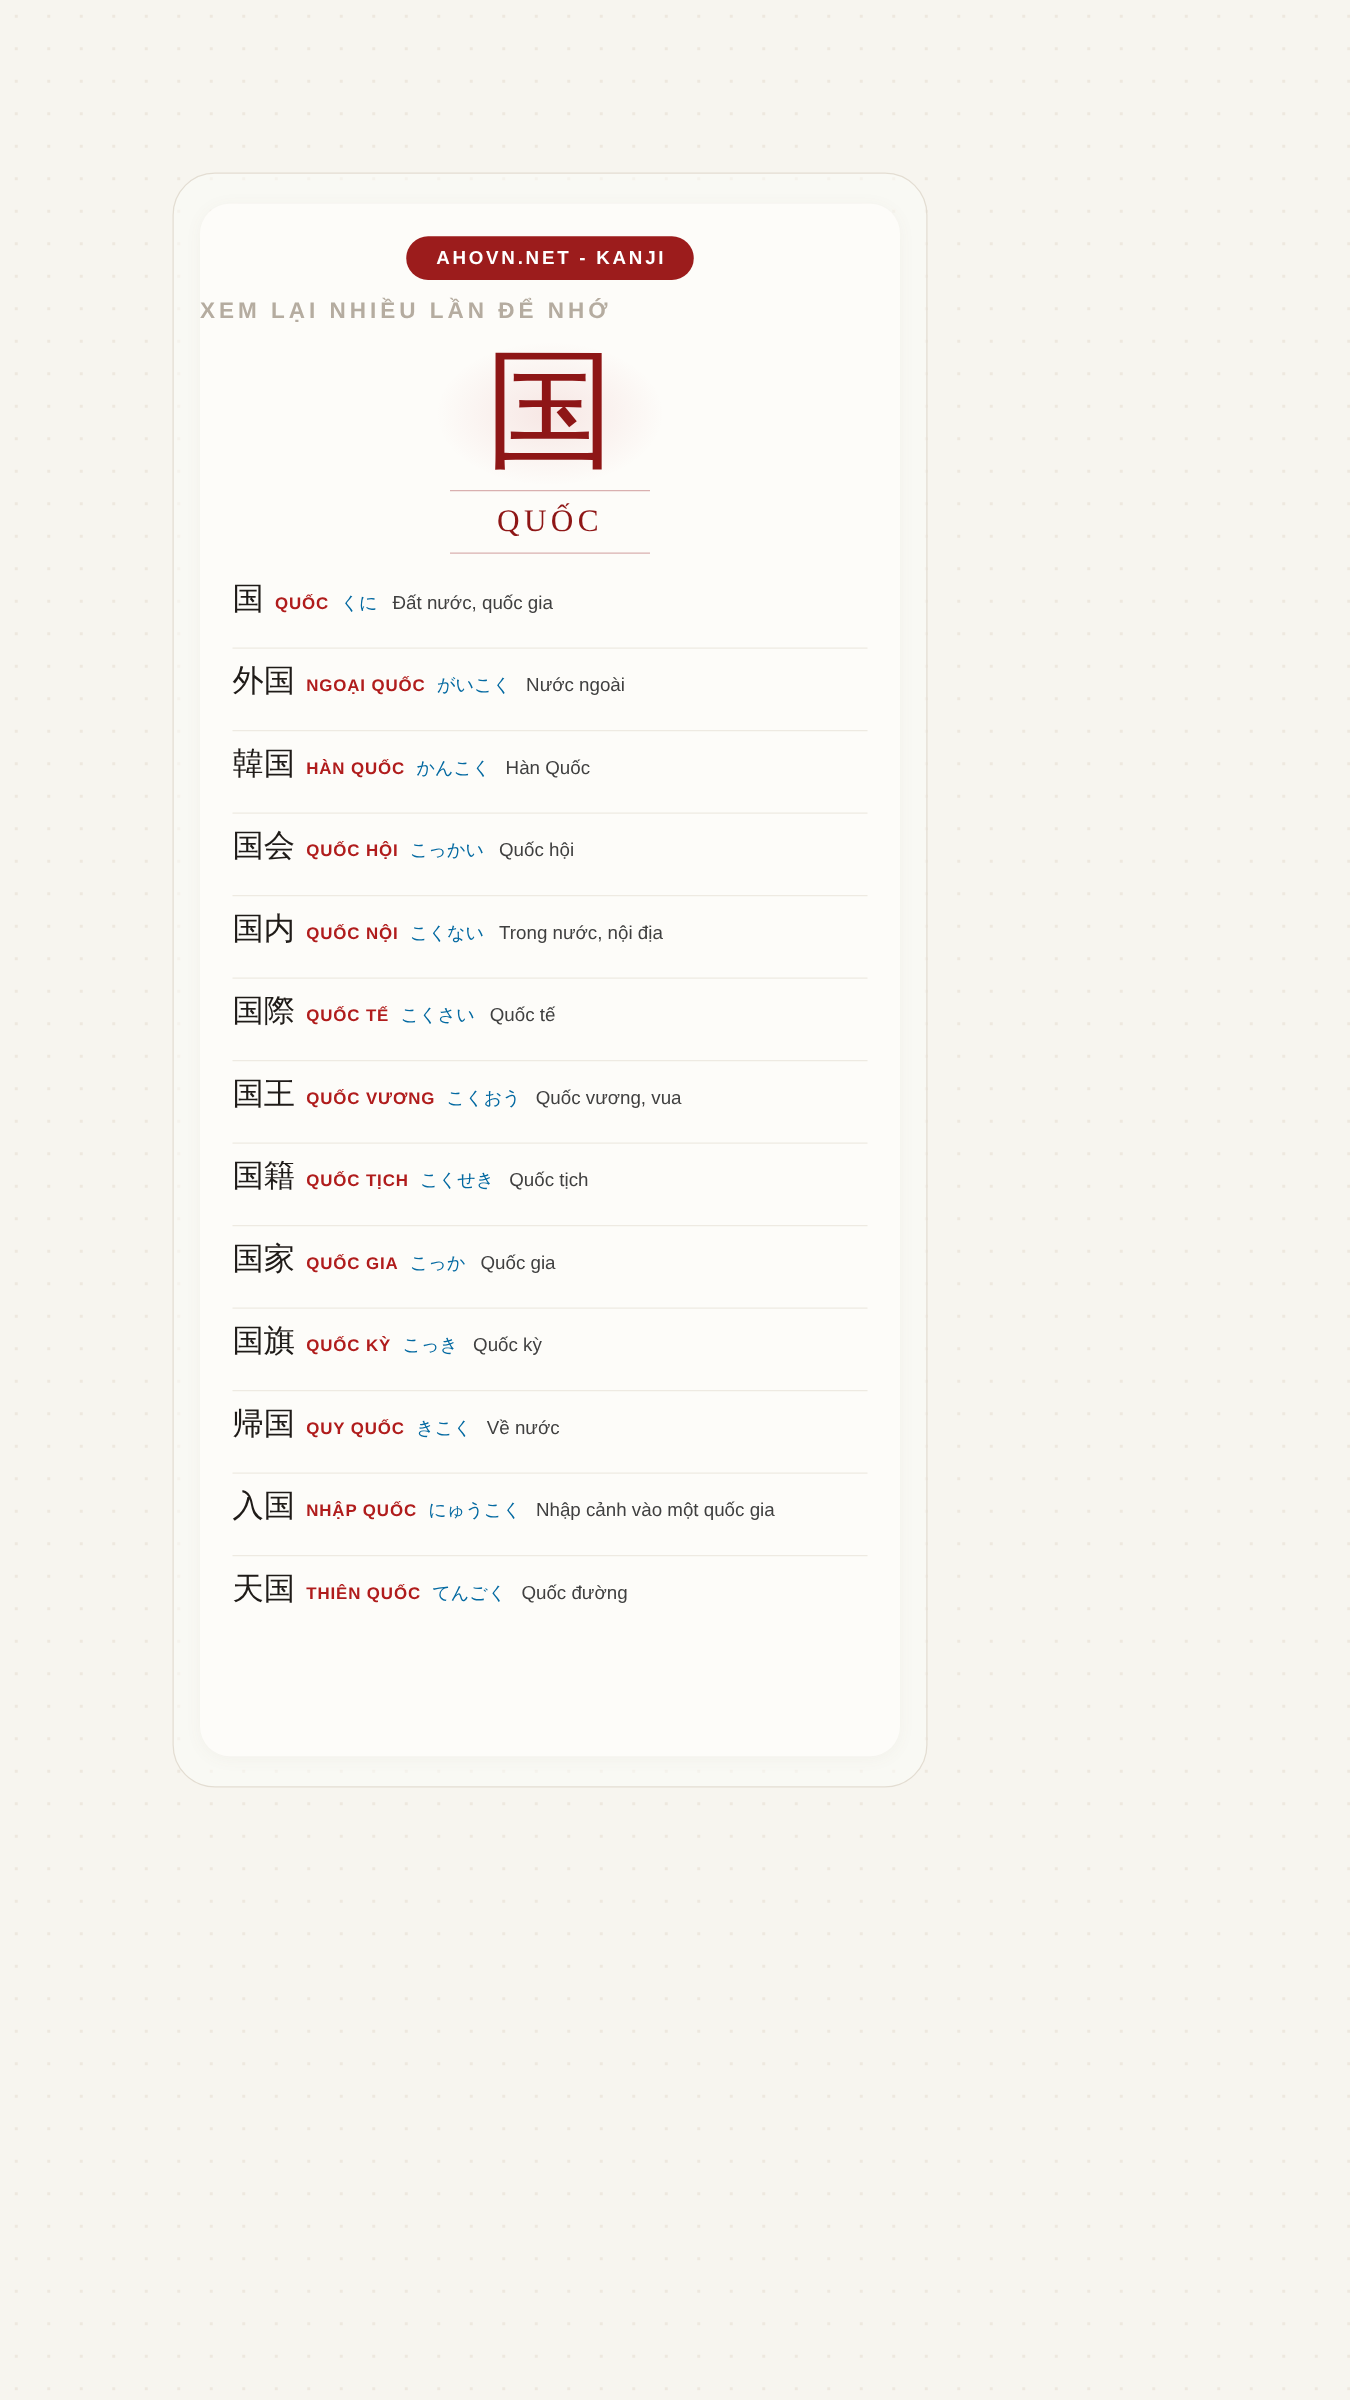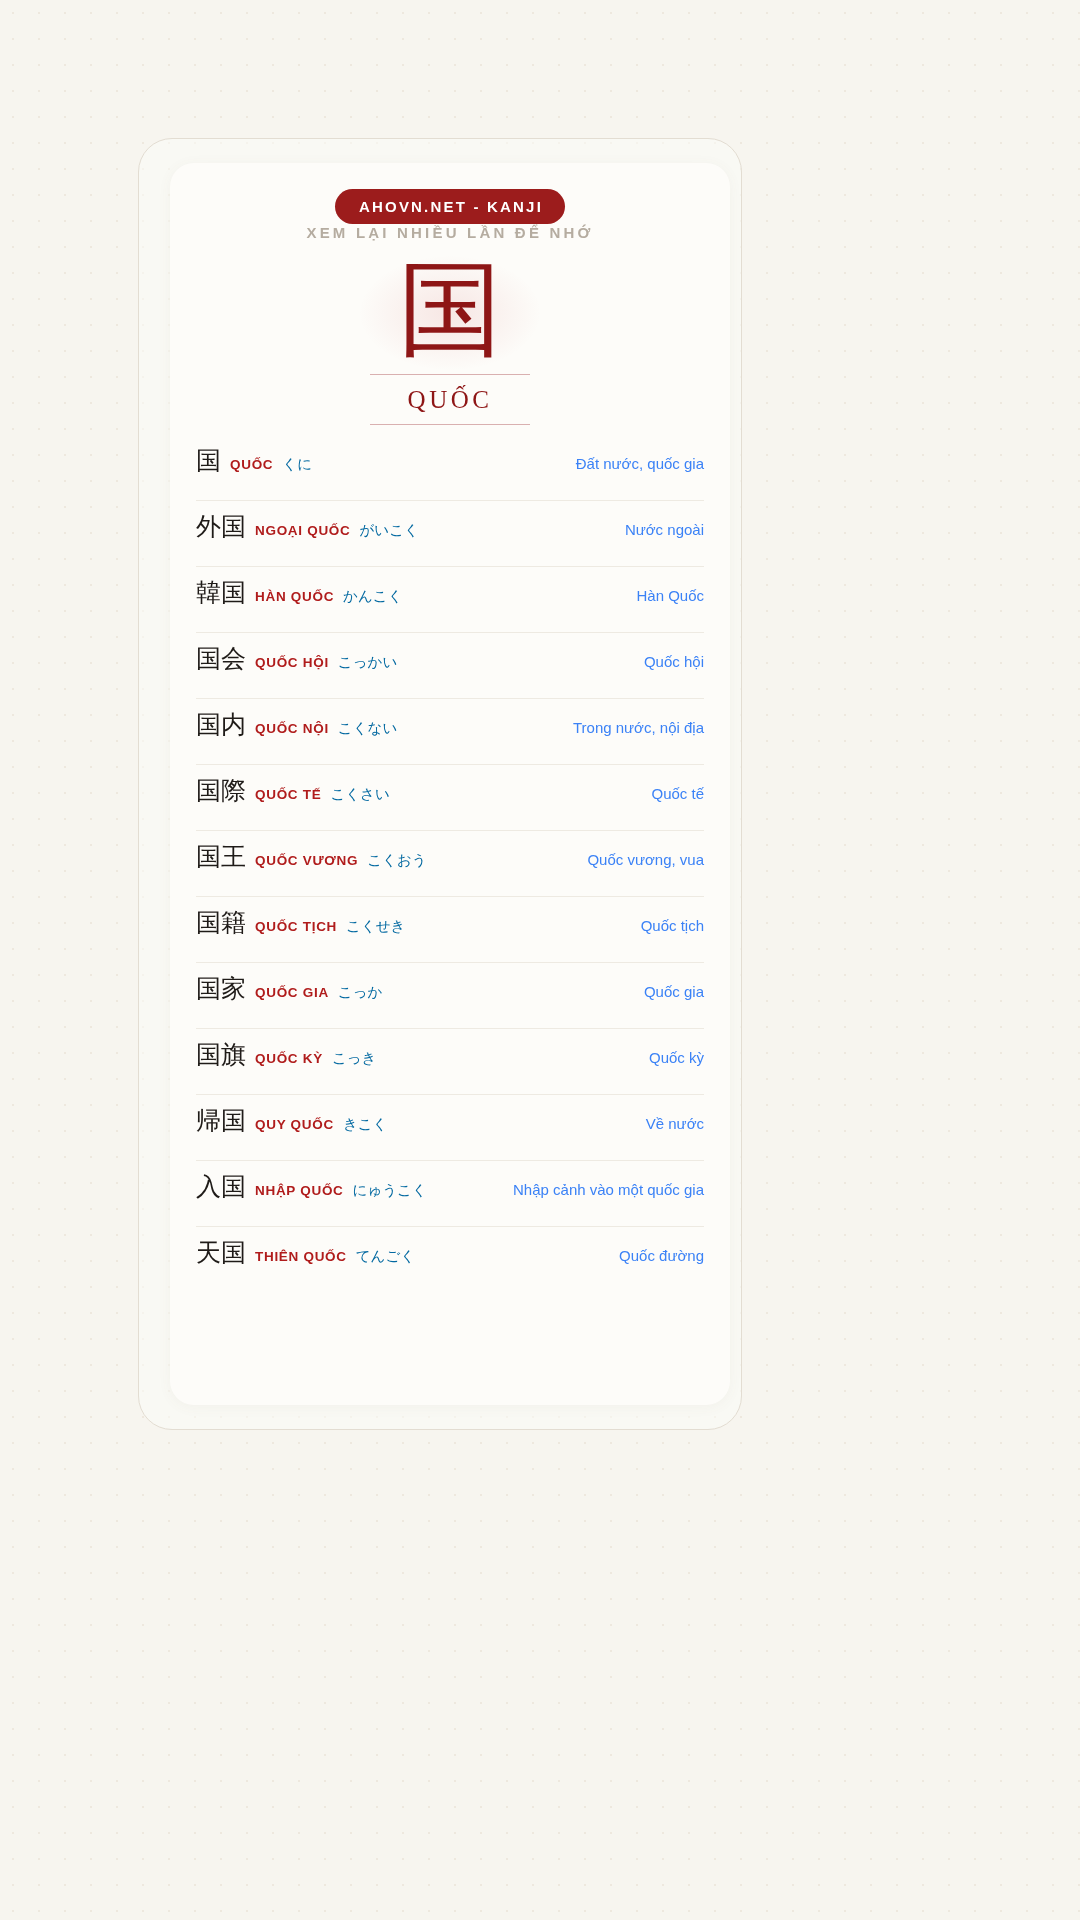"AHOVN.NET - KANJI" .inner-card { left: 170px -> 160px }
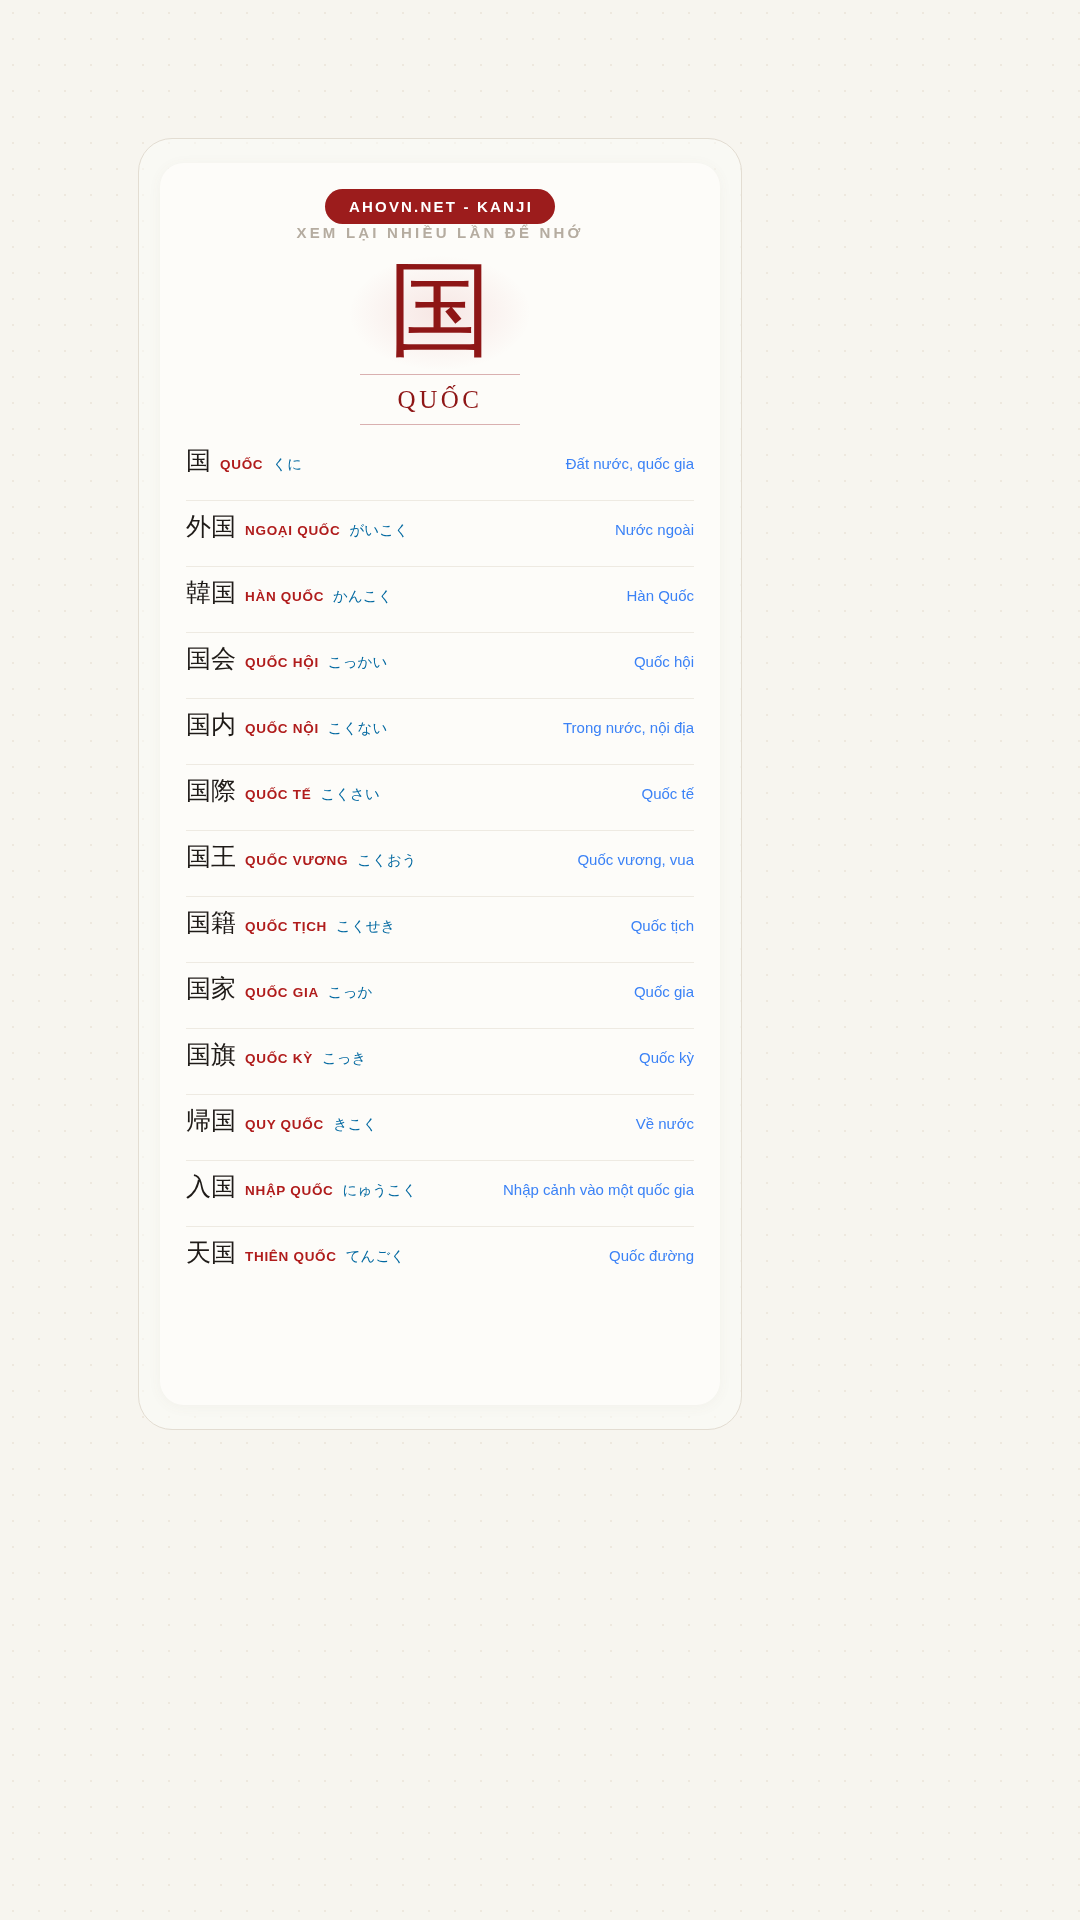"XEM LẠI NHIỀU LẦN ĐỂ" .subtitle { font-size: 15px -> 18px; margin-top: none -> 14px; text-align: center -> none }
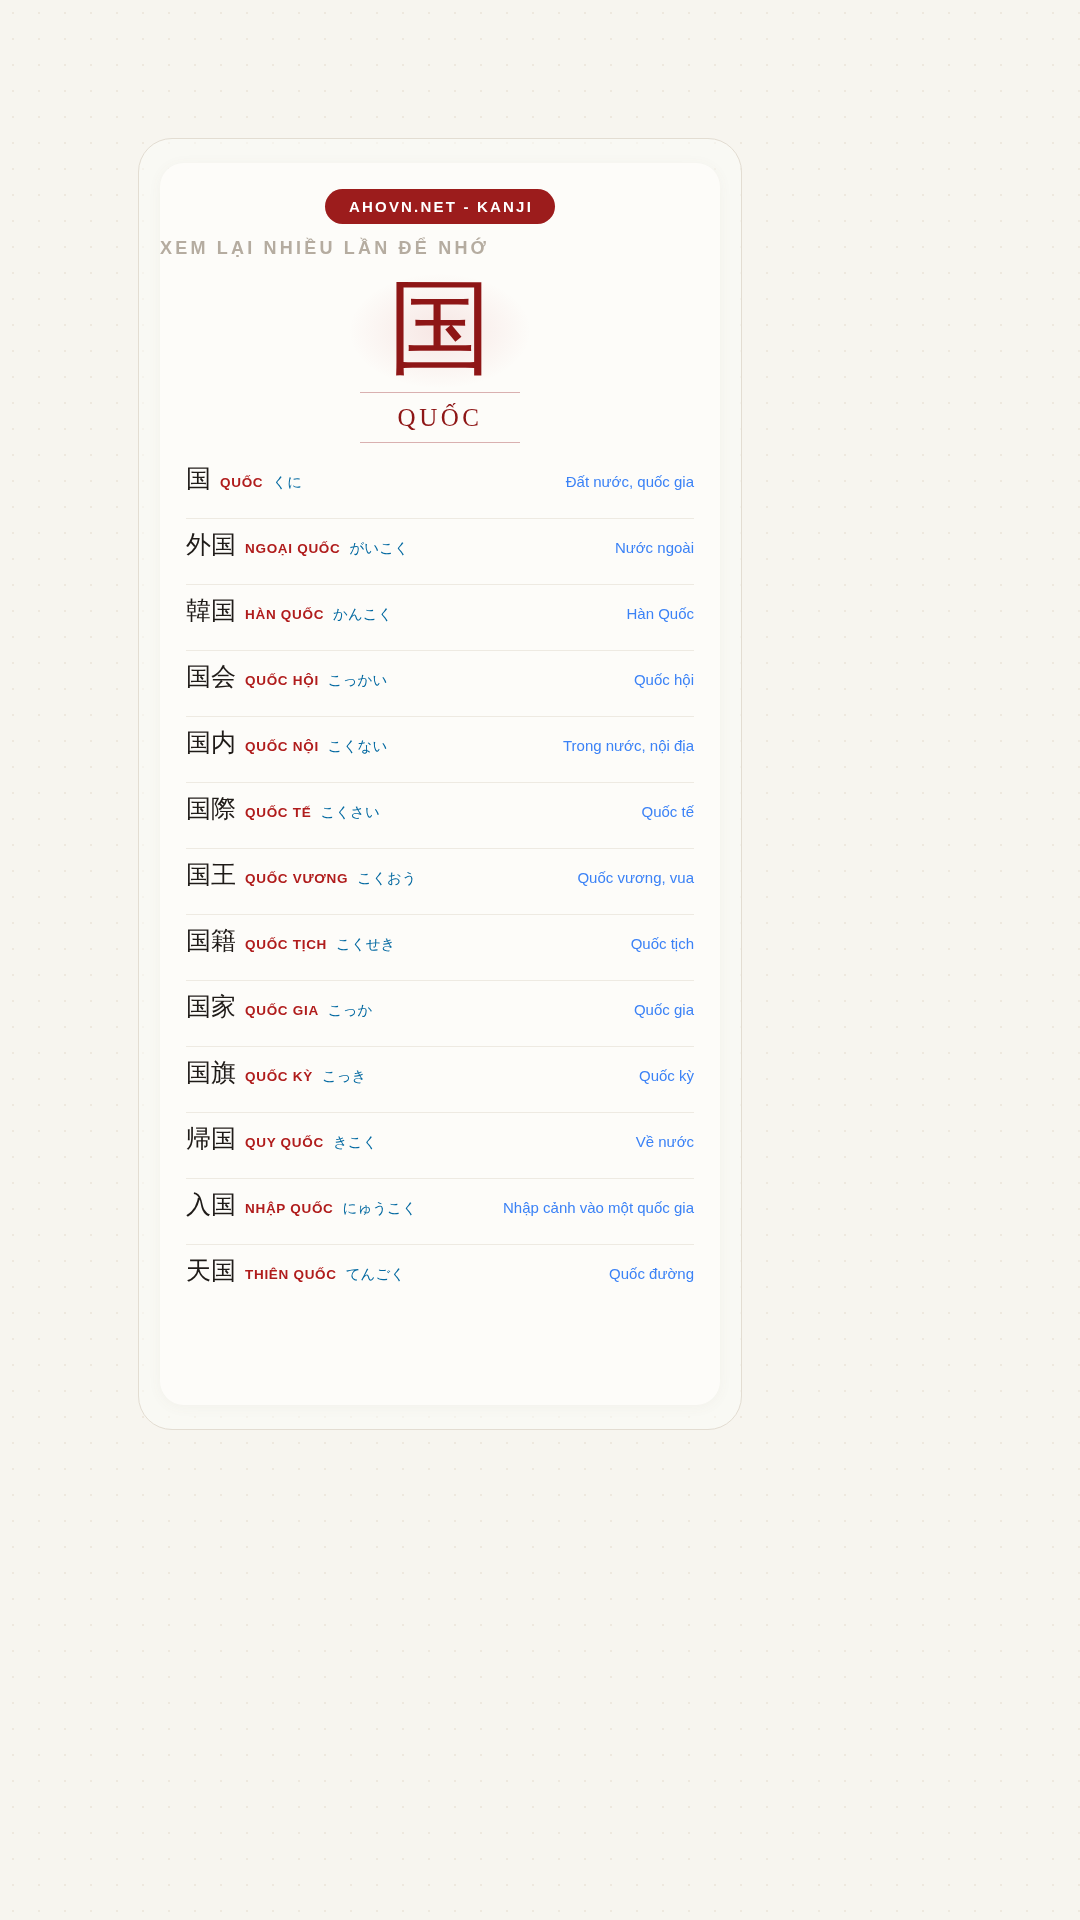"Đất nước, quốc gia" .r-meaning { color: #3b82f6 -> #404040; text-align: right -> none }
